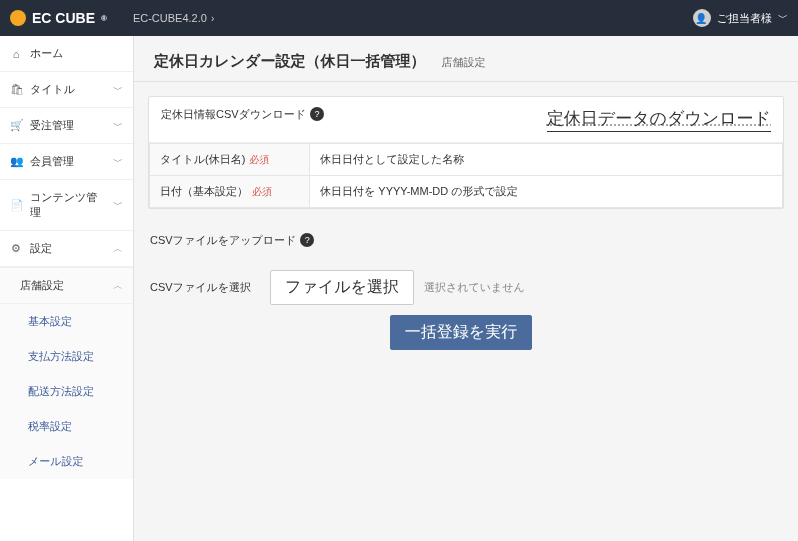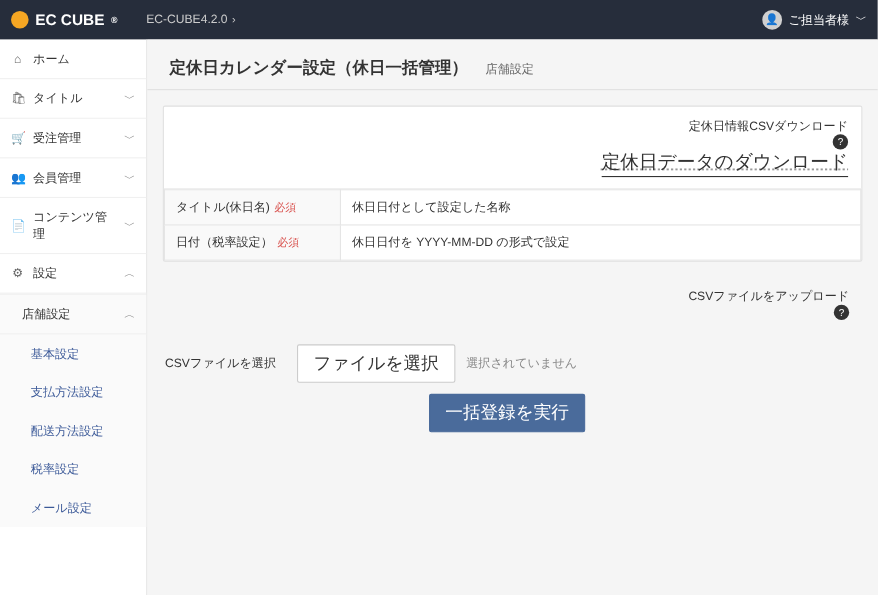"定休日情報CSVダウンロード" .panel-hd { align-items: flex-end -> flex-start; flex-direction: column -> none }
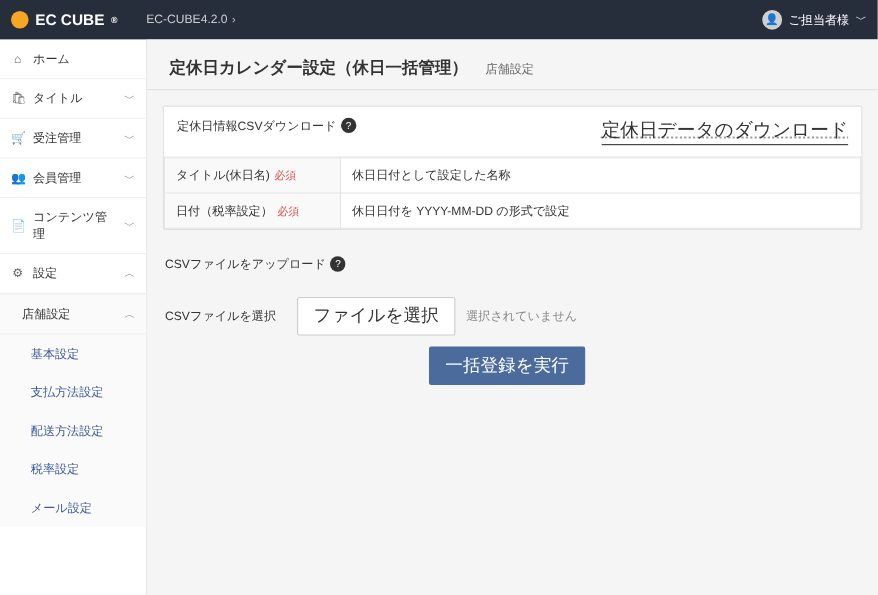"日付（税率設定）" span { text: 税率 -> 基本 }
